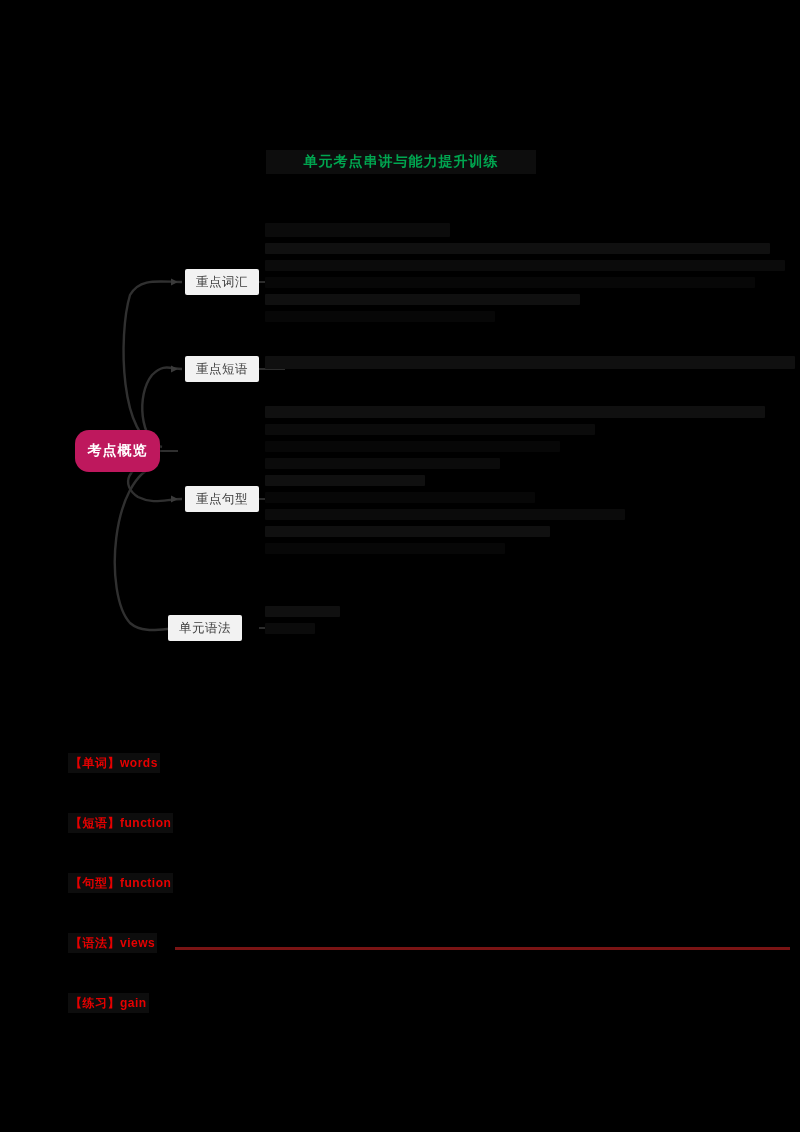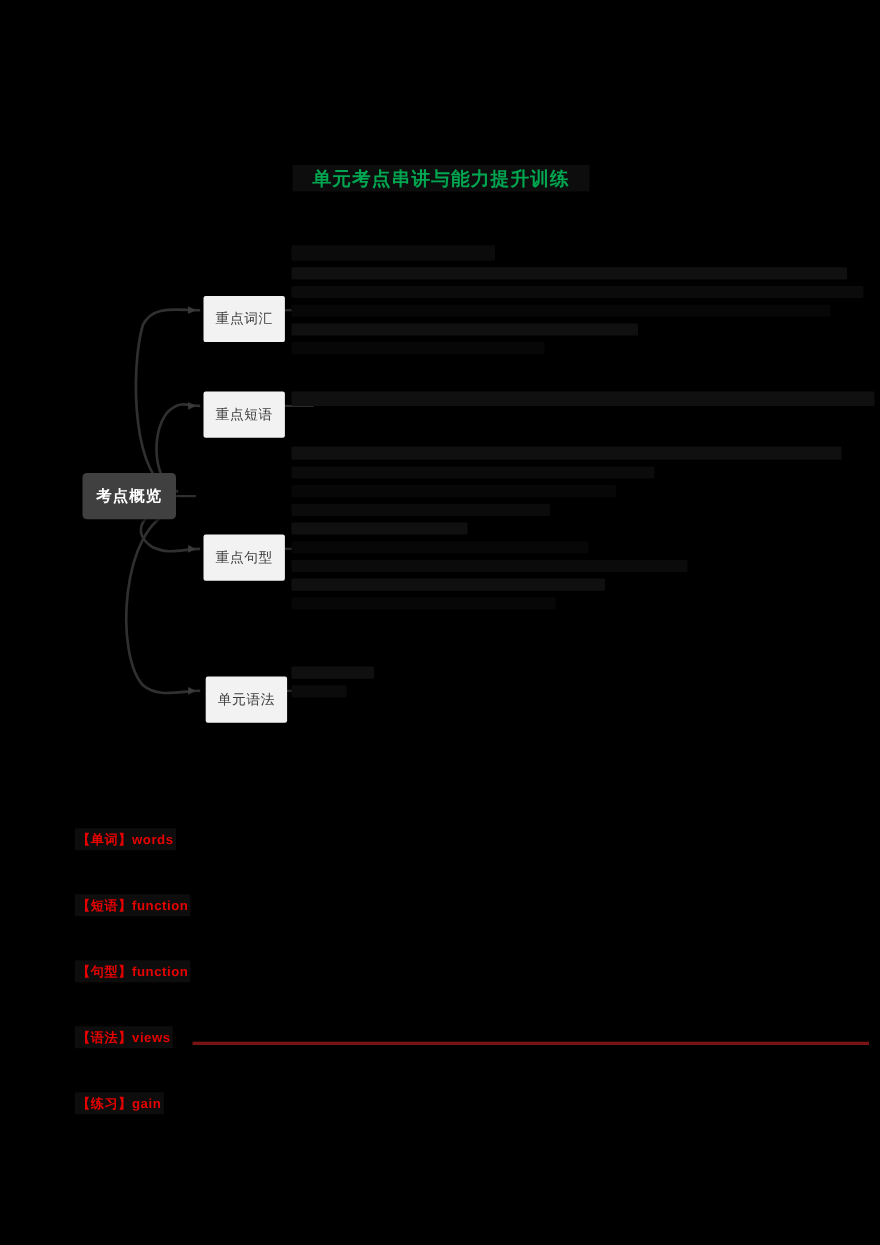"单元考点串讲与能力提升训练" .doc-title { font-size: 17px -> 14px }
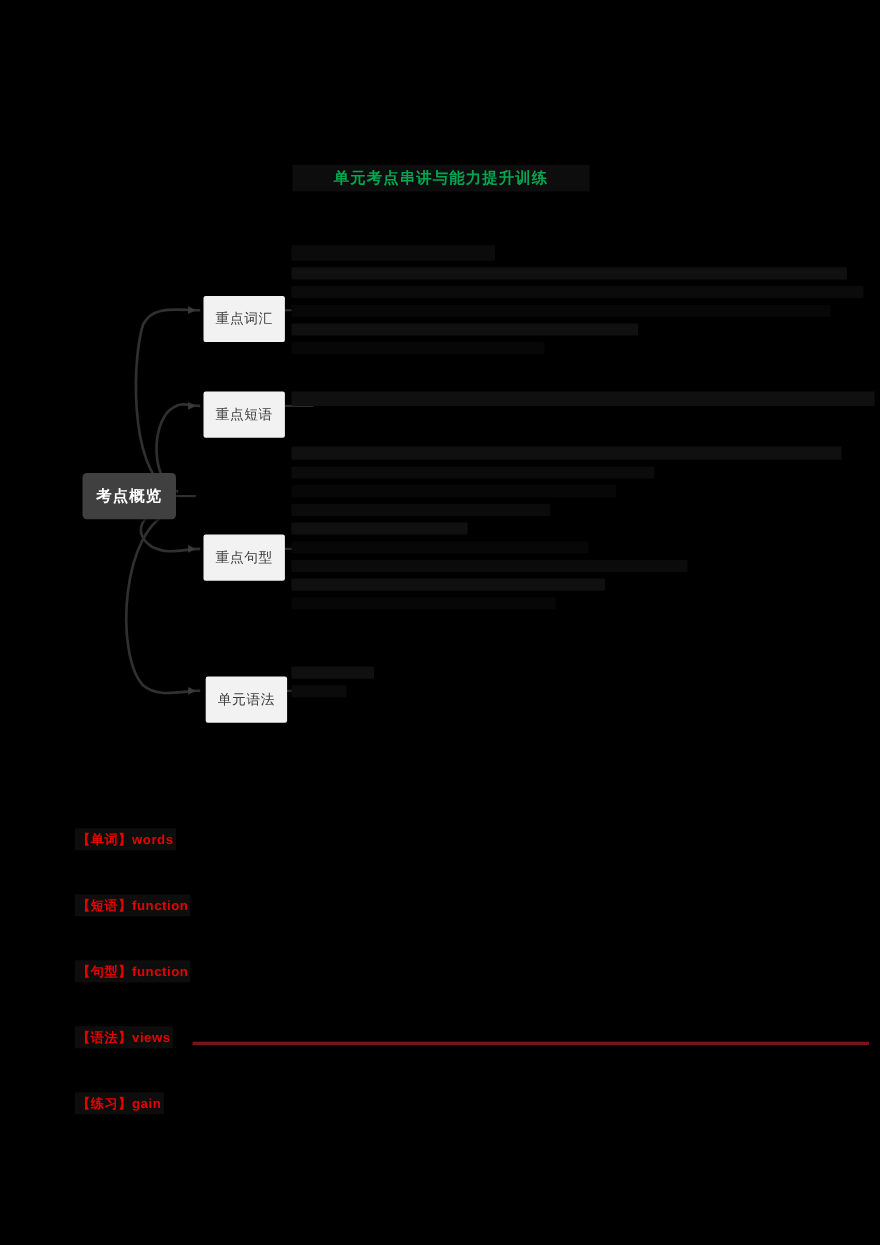"重点词汇" .node-branch { height: 42px -> 26px }
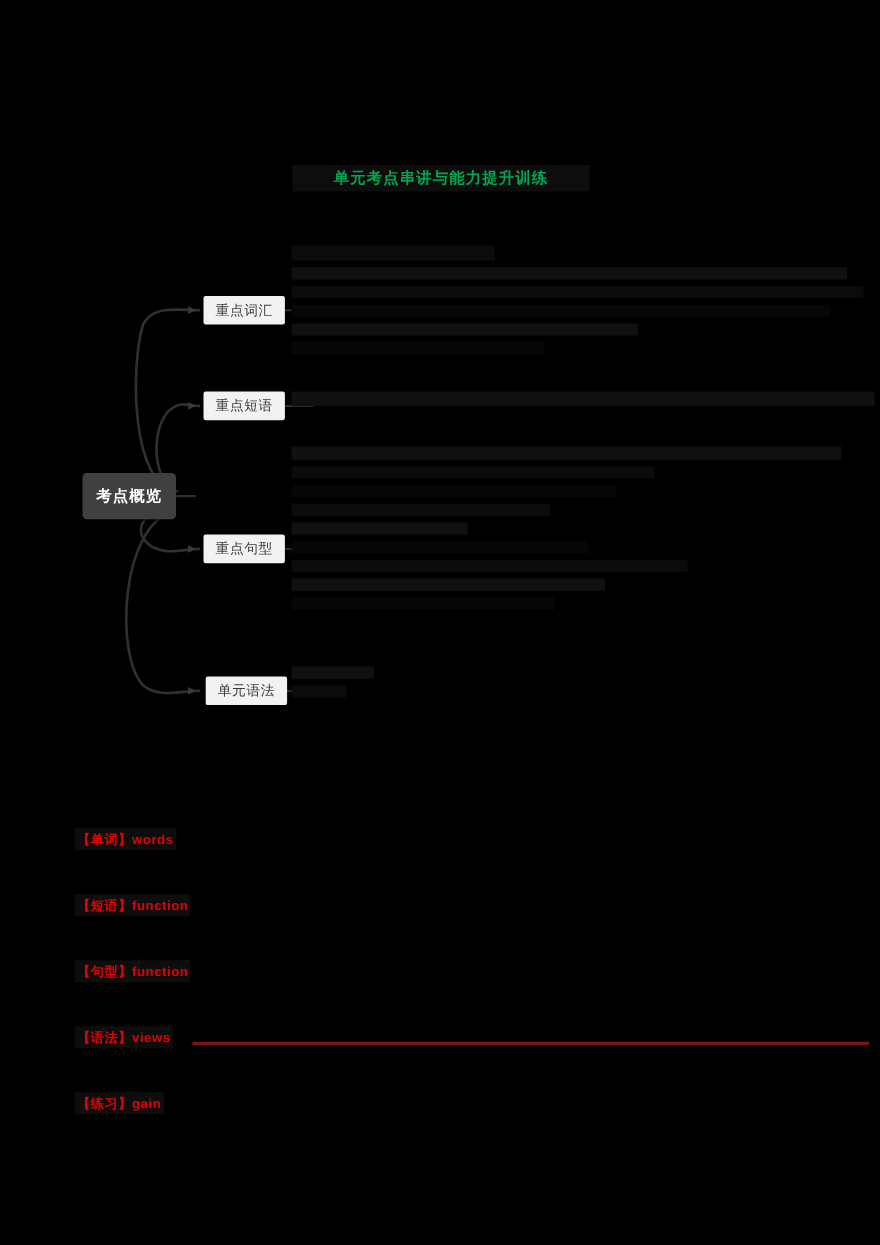"考点概览" .node-root { background: #404040 -> #be185d; border-radius: 4px -> 14px }
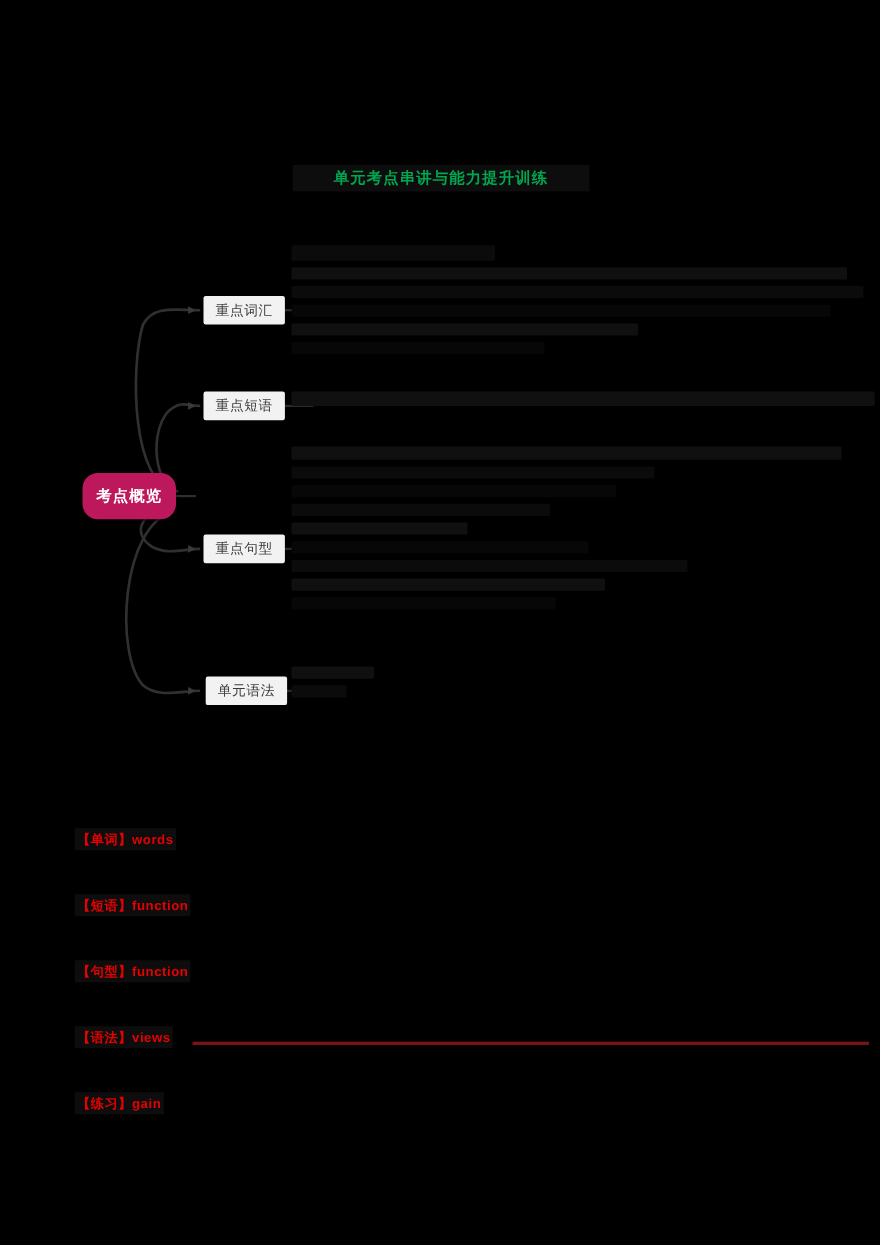"单元语法" .nb4 { left: 127px -> 108px }
